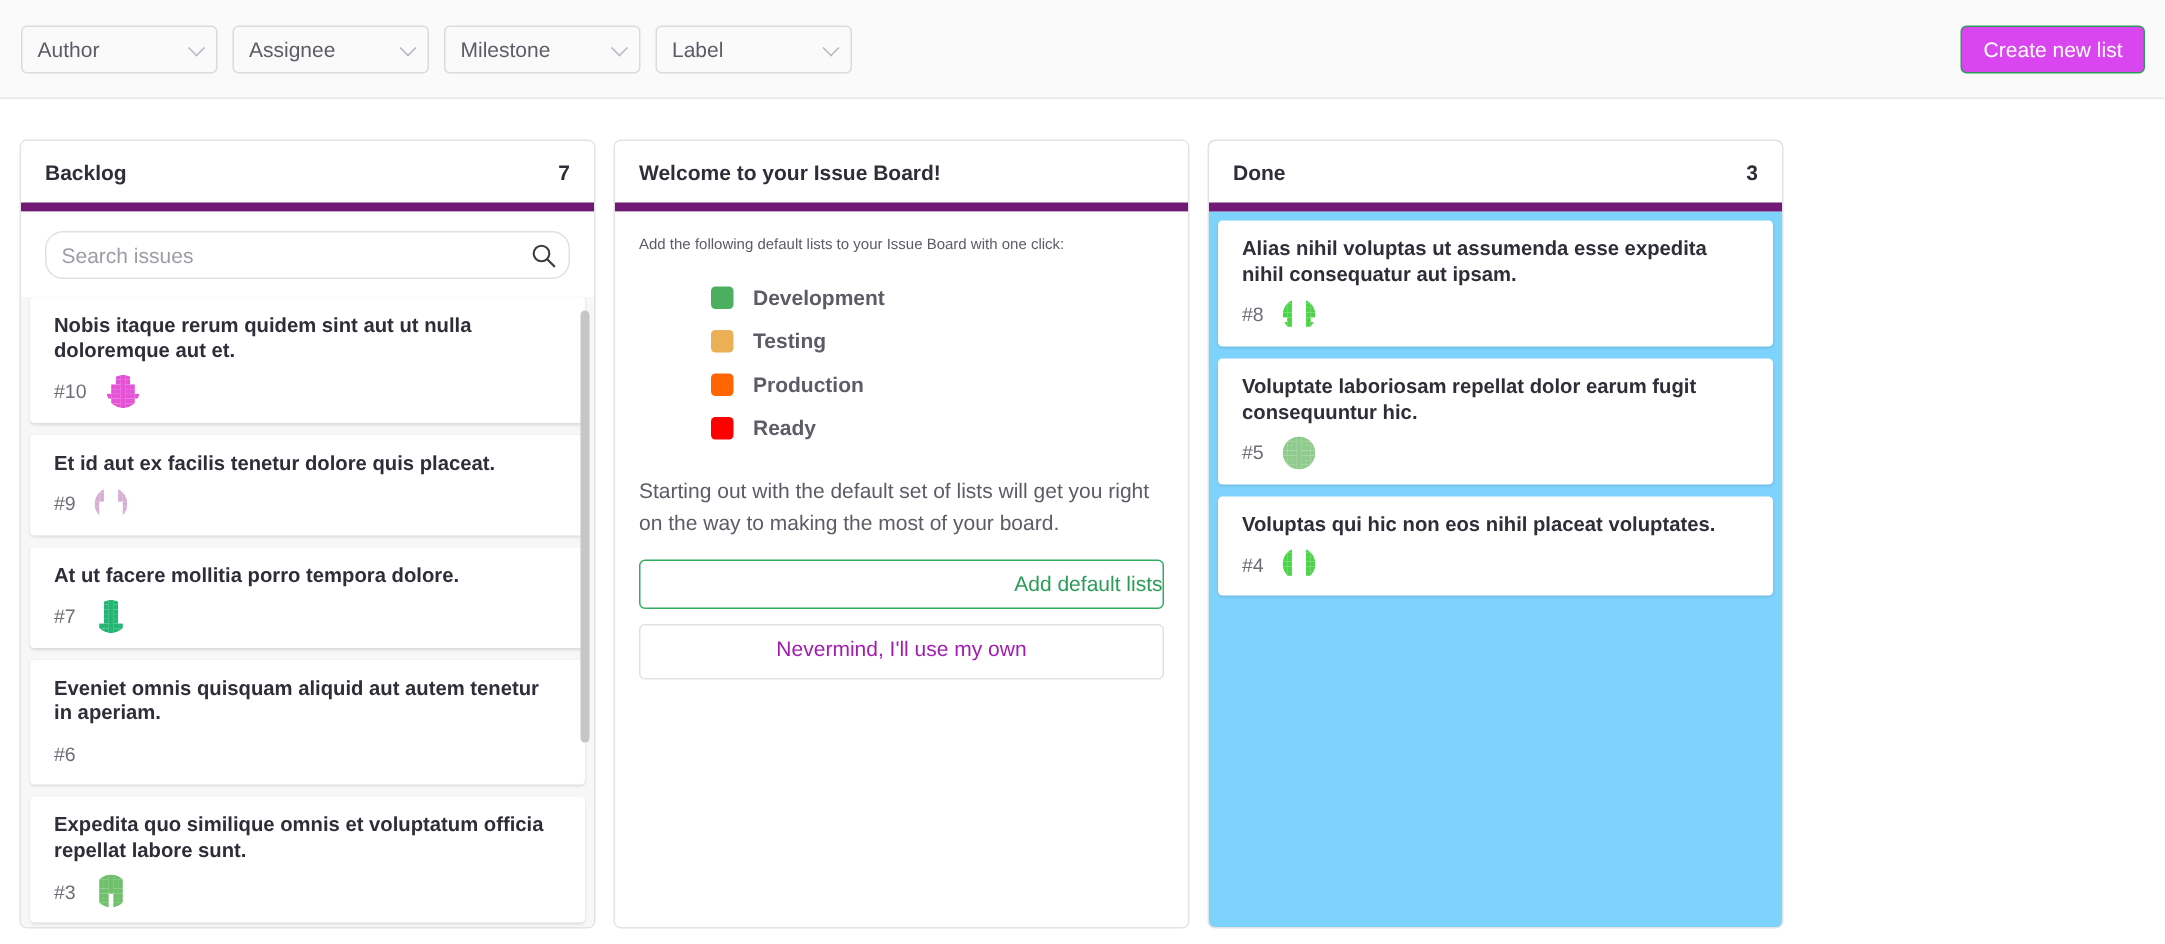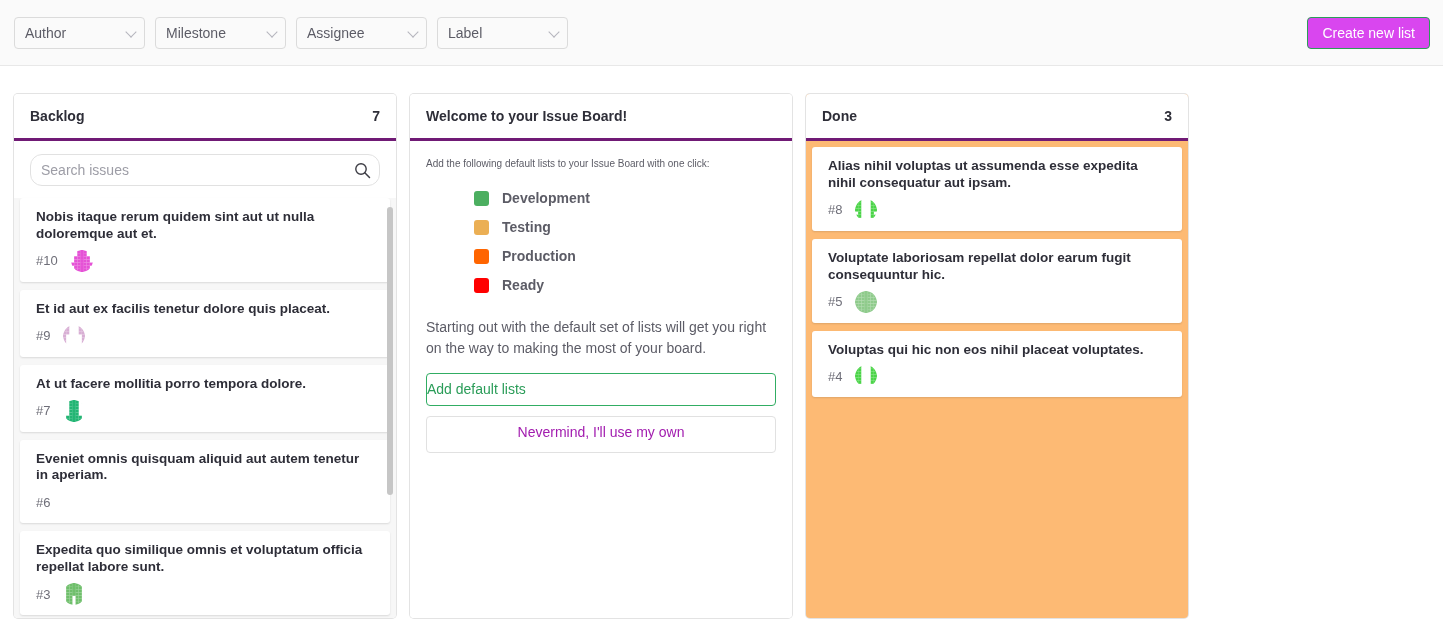"Milestone" div.select { order: before "Assignee" -> after "Assignee" }
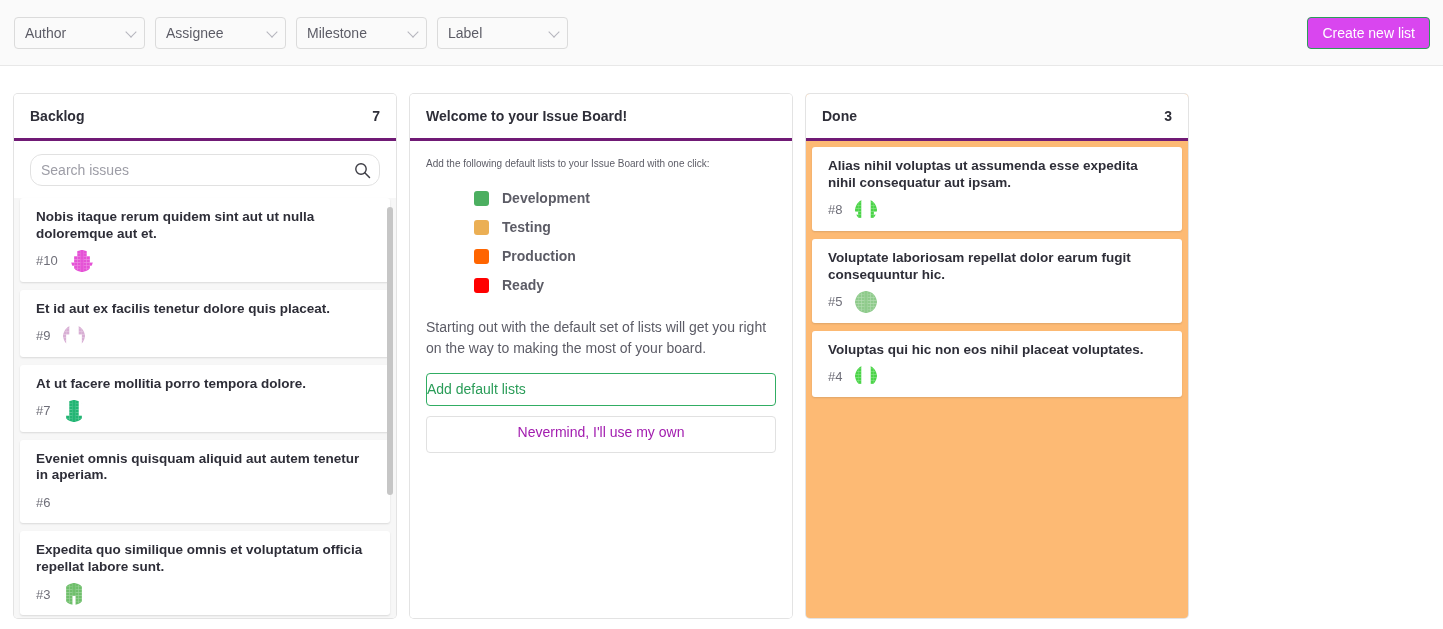"Backlog" .col-header { border-bottom: 3px solid #701a75 -> 6px solid #701a75 }
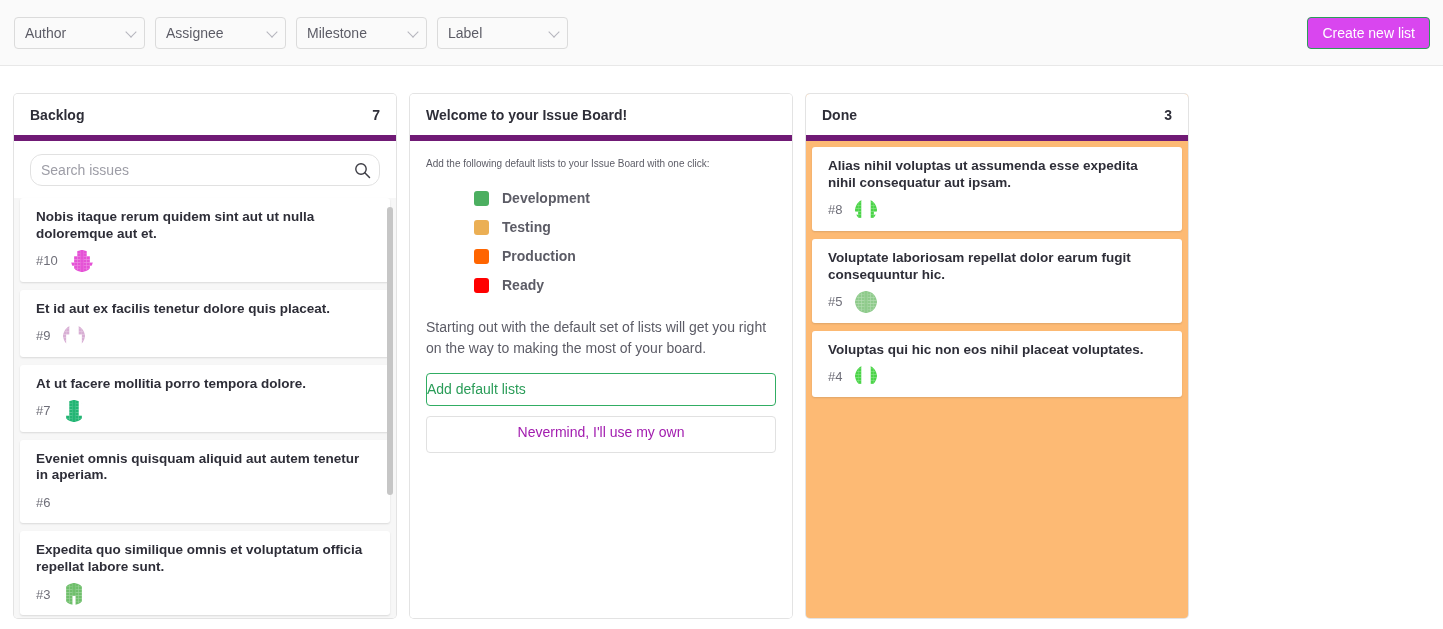"Done" .column.gray-body { background: #fdba74 -> #7dd3fc }
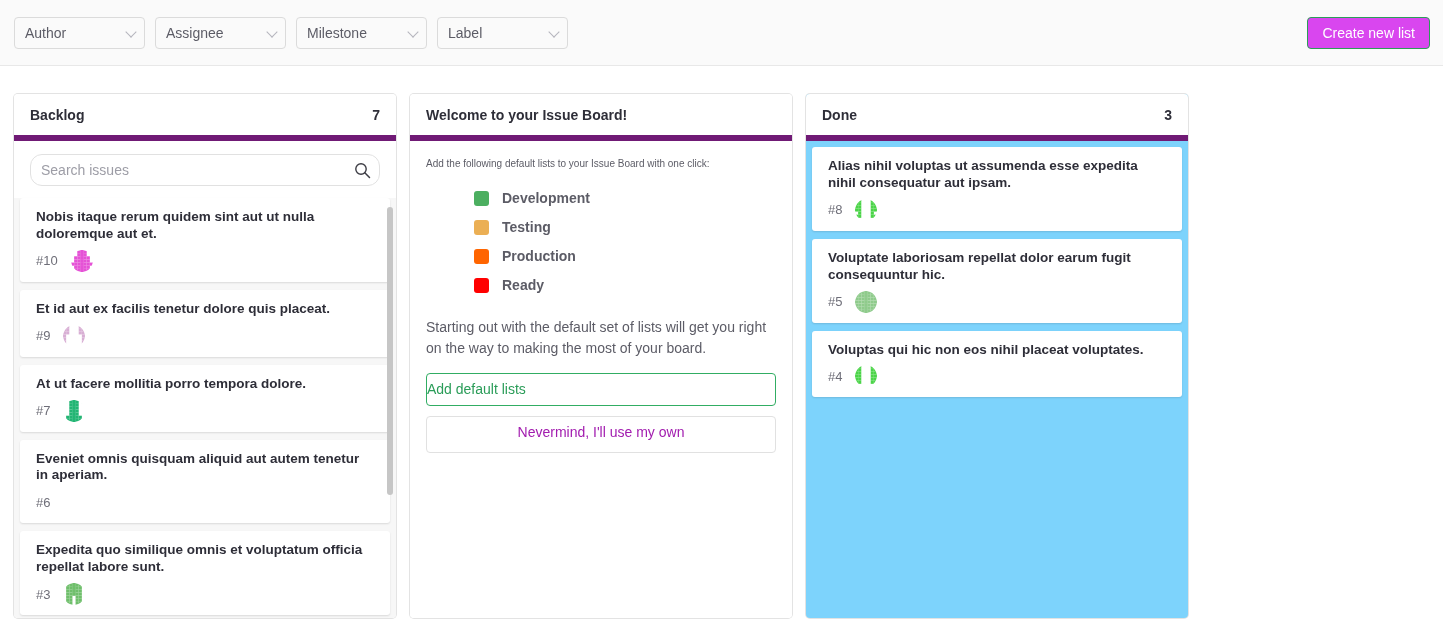"Add default lists" .btn-outline { text-align: left -> right }
